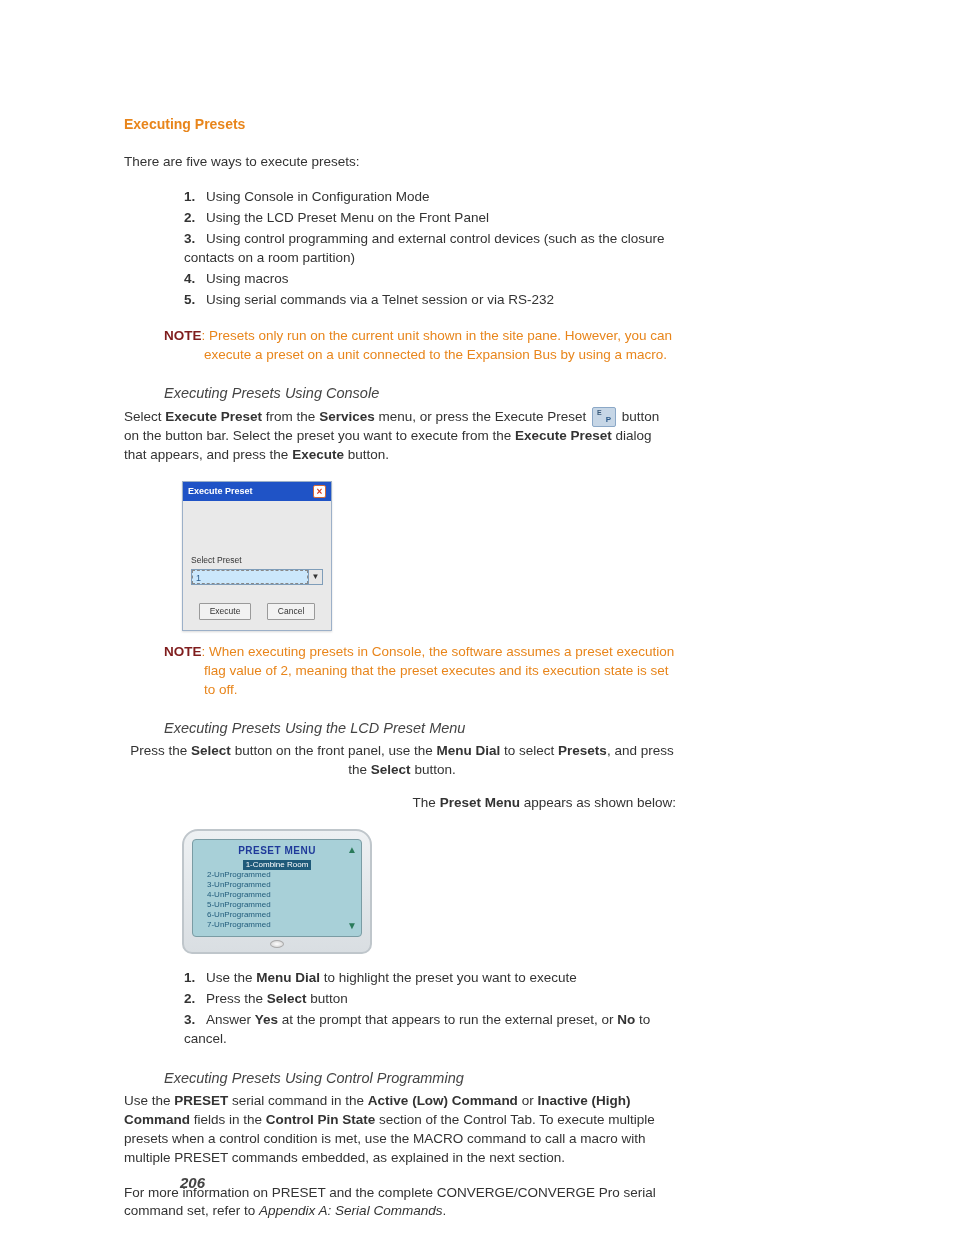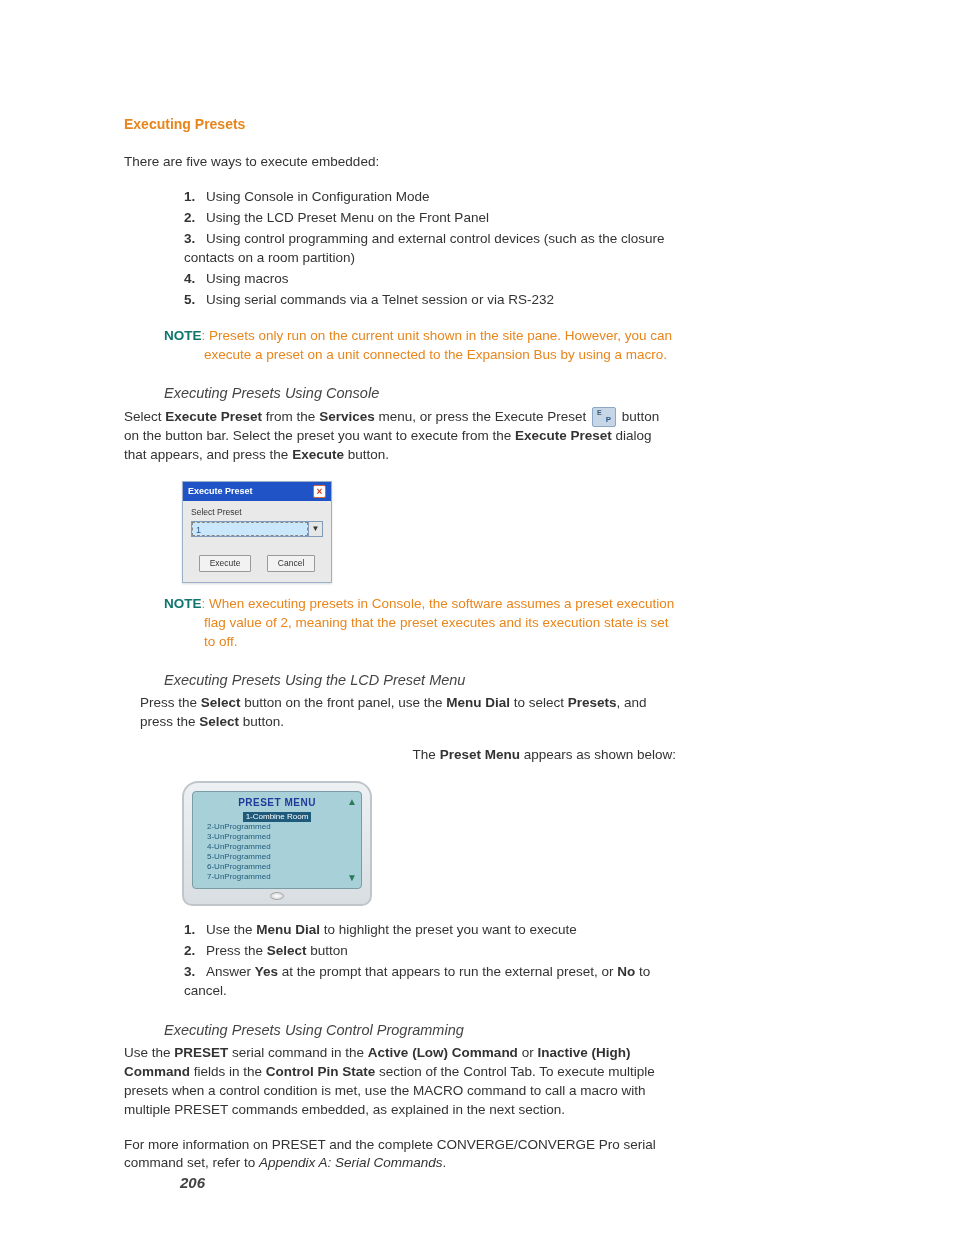"There are five ways to" p.para { text: embedded -> presets }
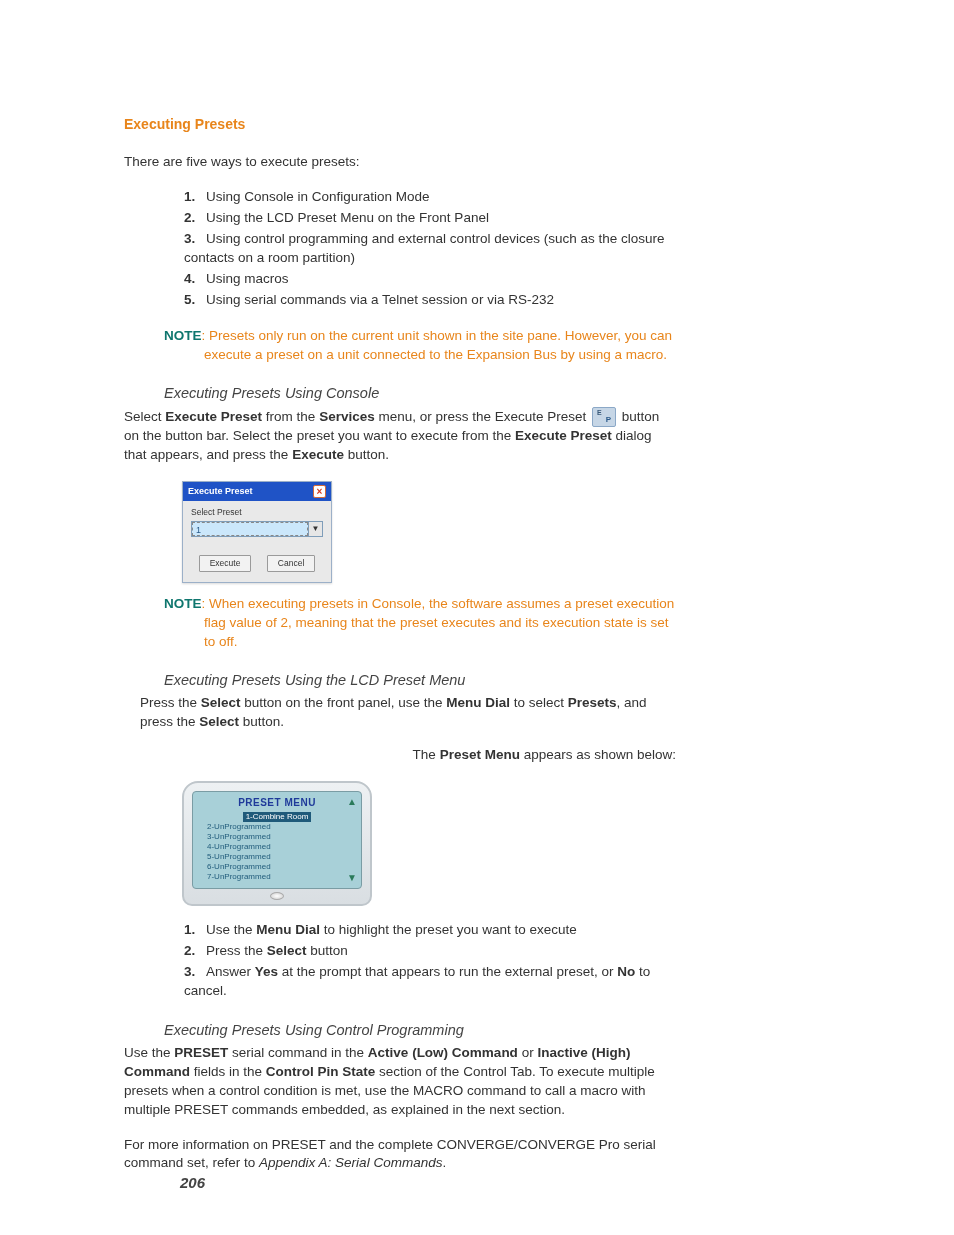"NOTE" .note b { color: #0f766e -> #7f1d1d }
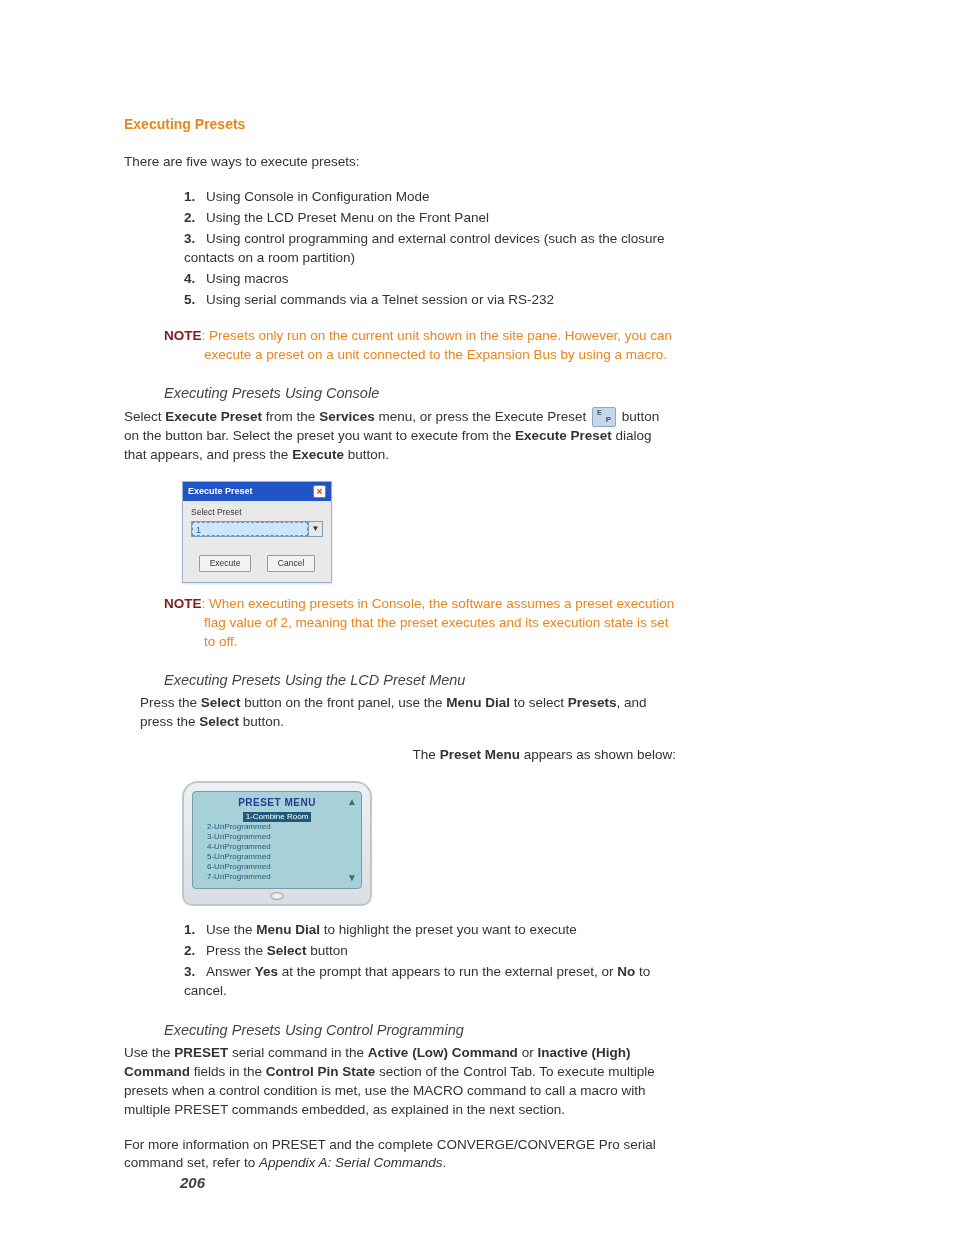"Select Preset" .dialog-body { margin-top: none -> 48px }
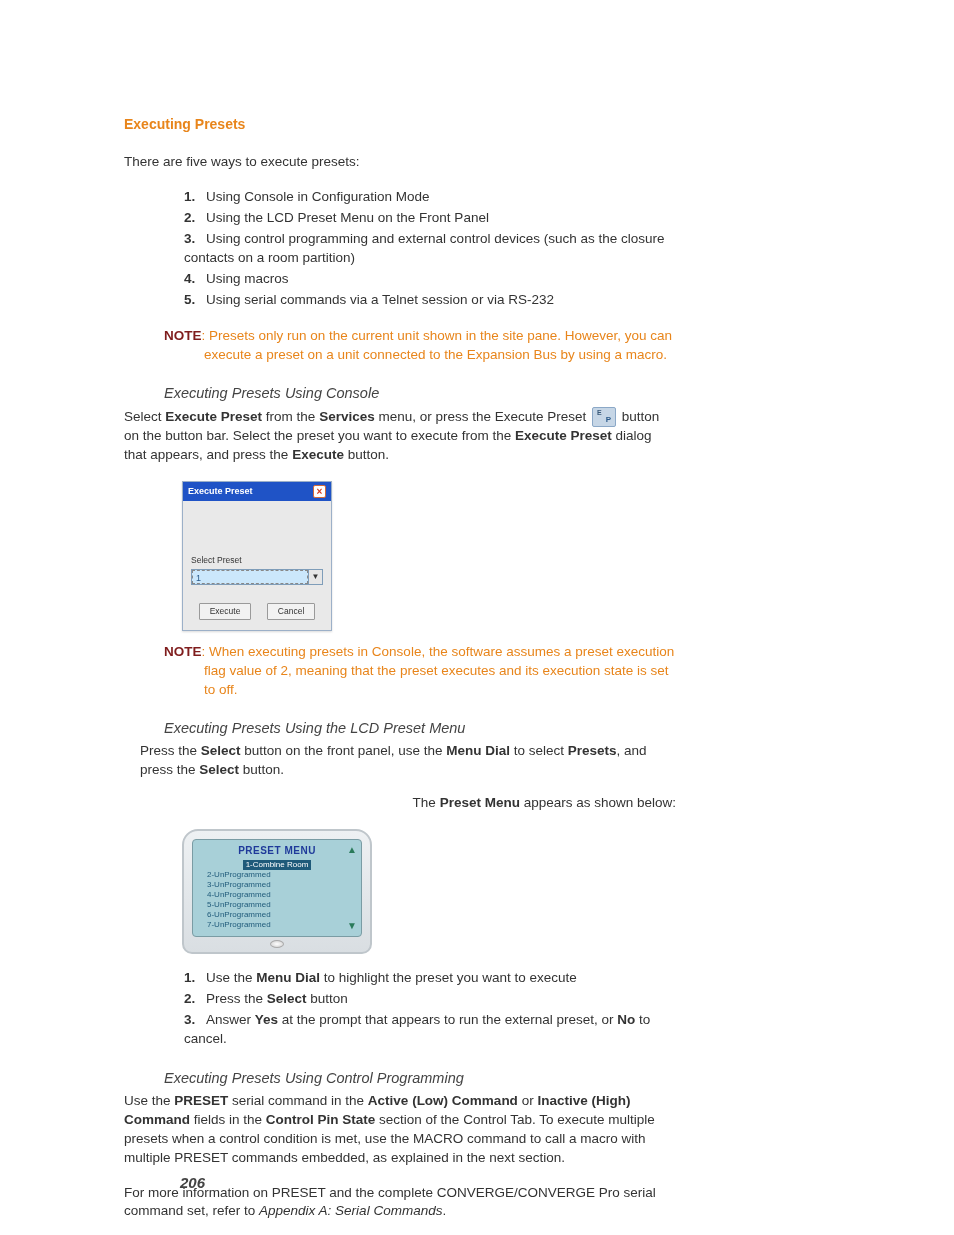"Press the Select button on" .para-tight { margin: 0 0 8px 16px -> 0 0 8px 4px; text-align: none -> center }
